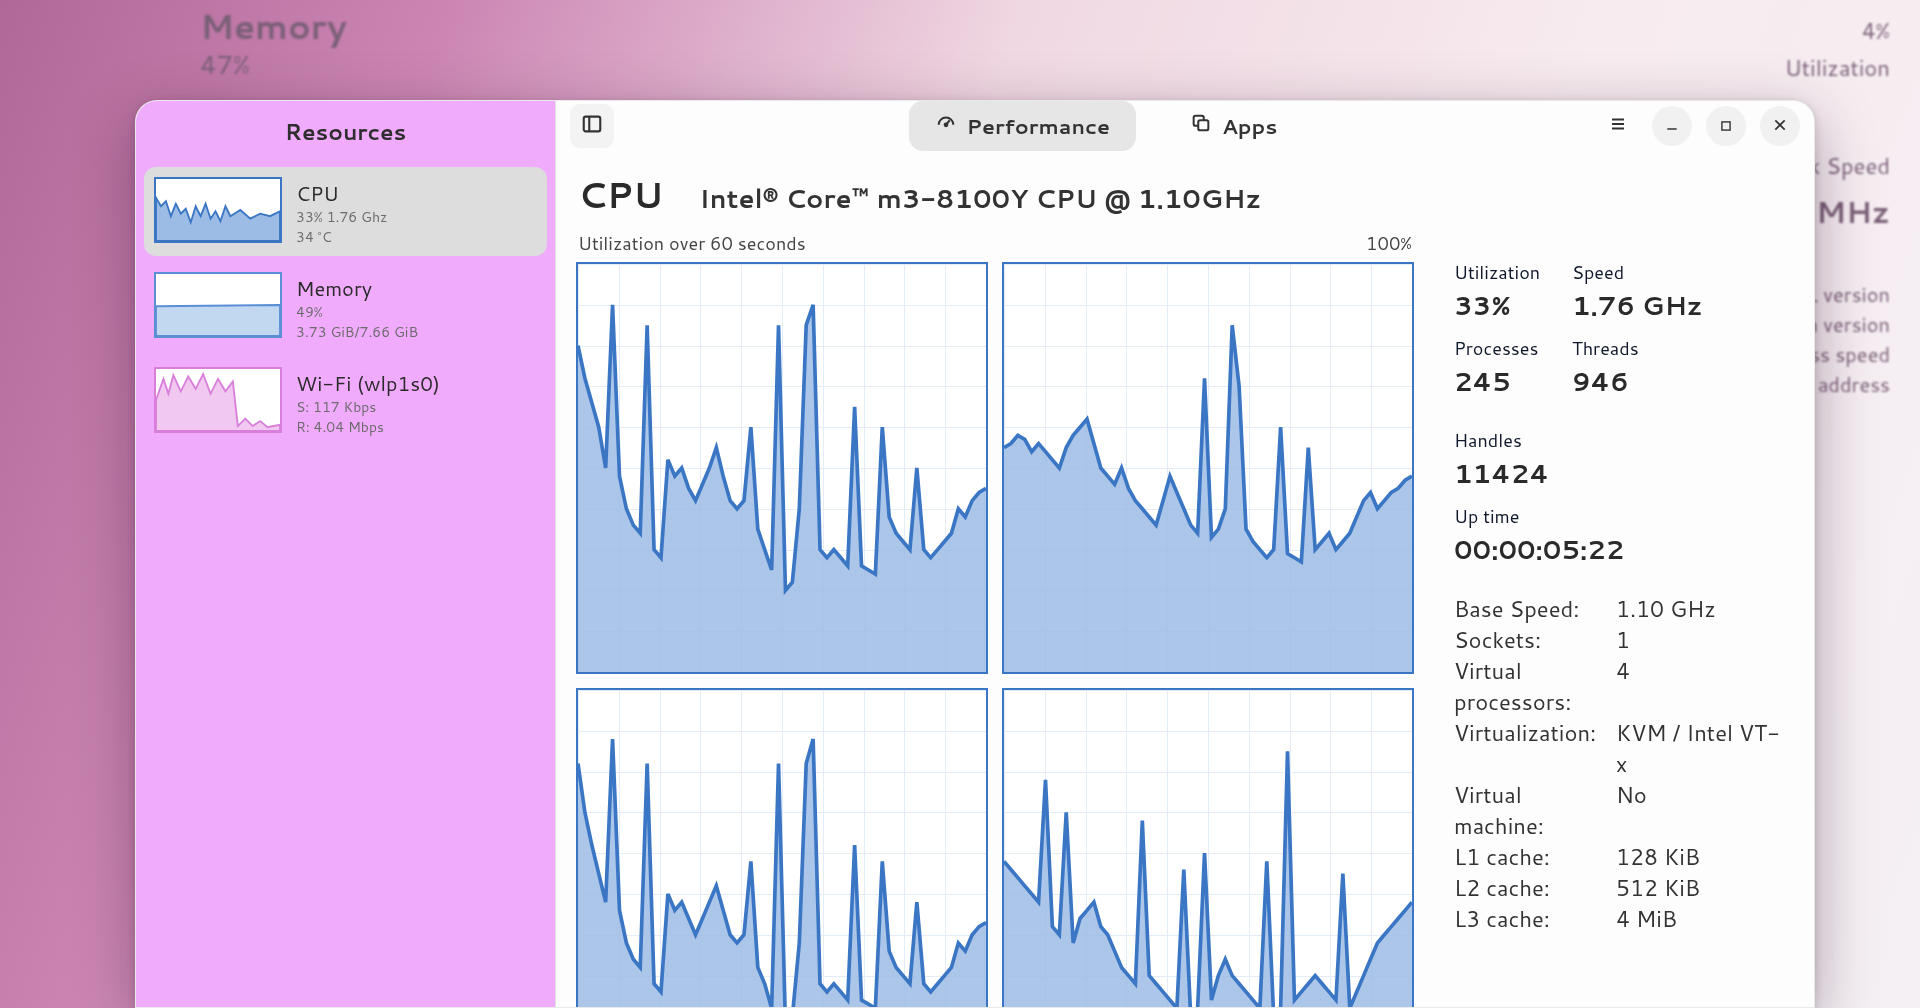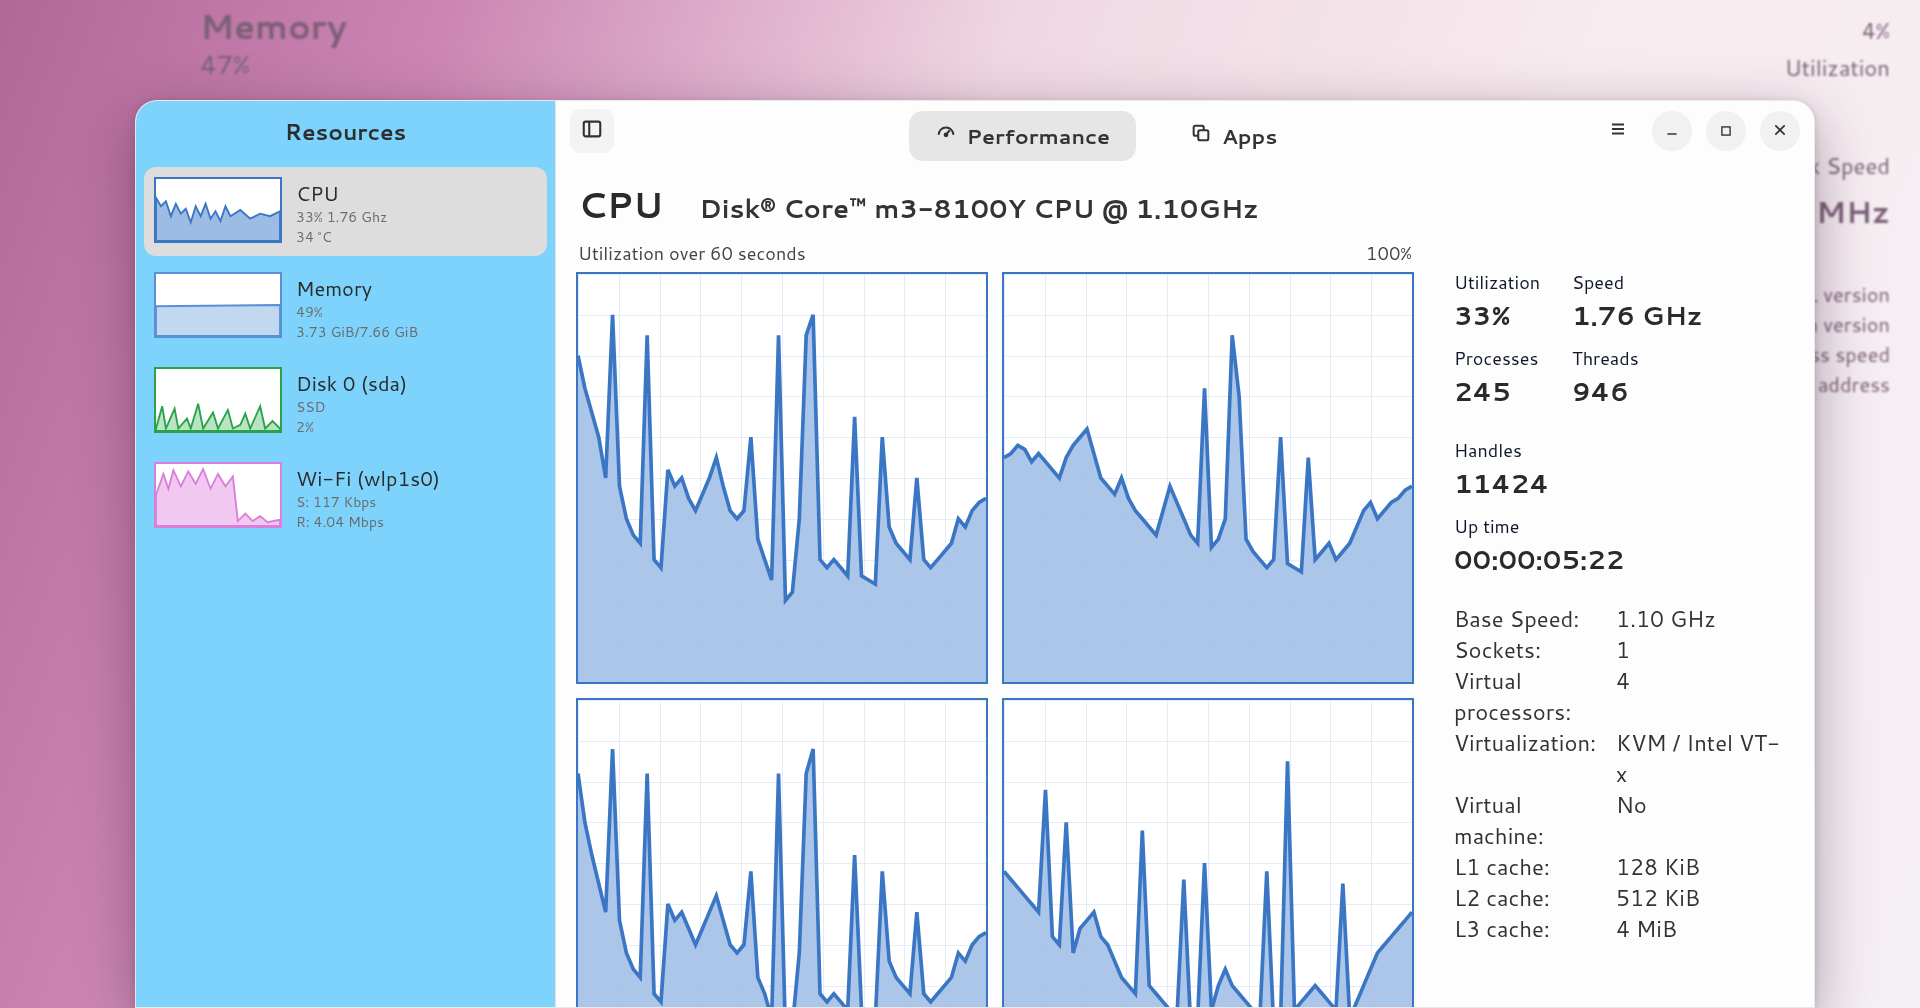"Resources" .sidebar { background: #7dd3fc -> #f0abfc }
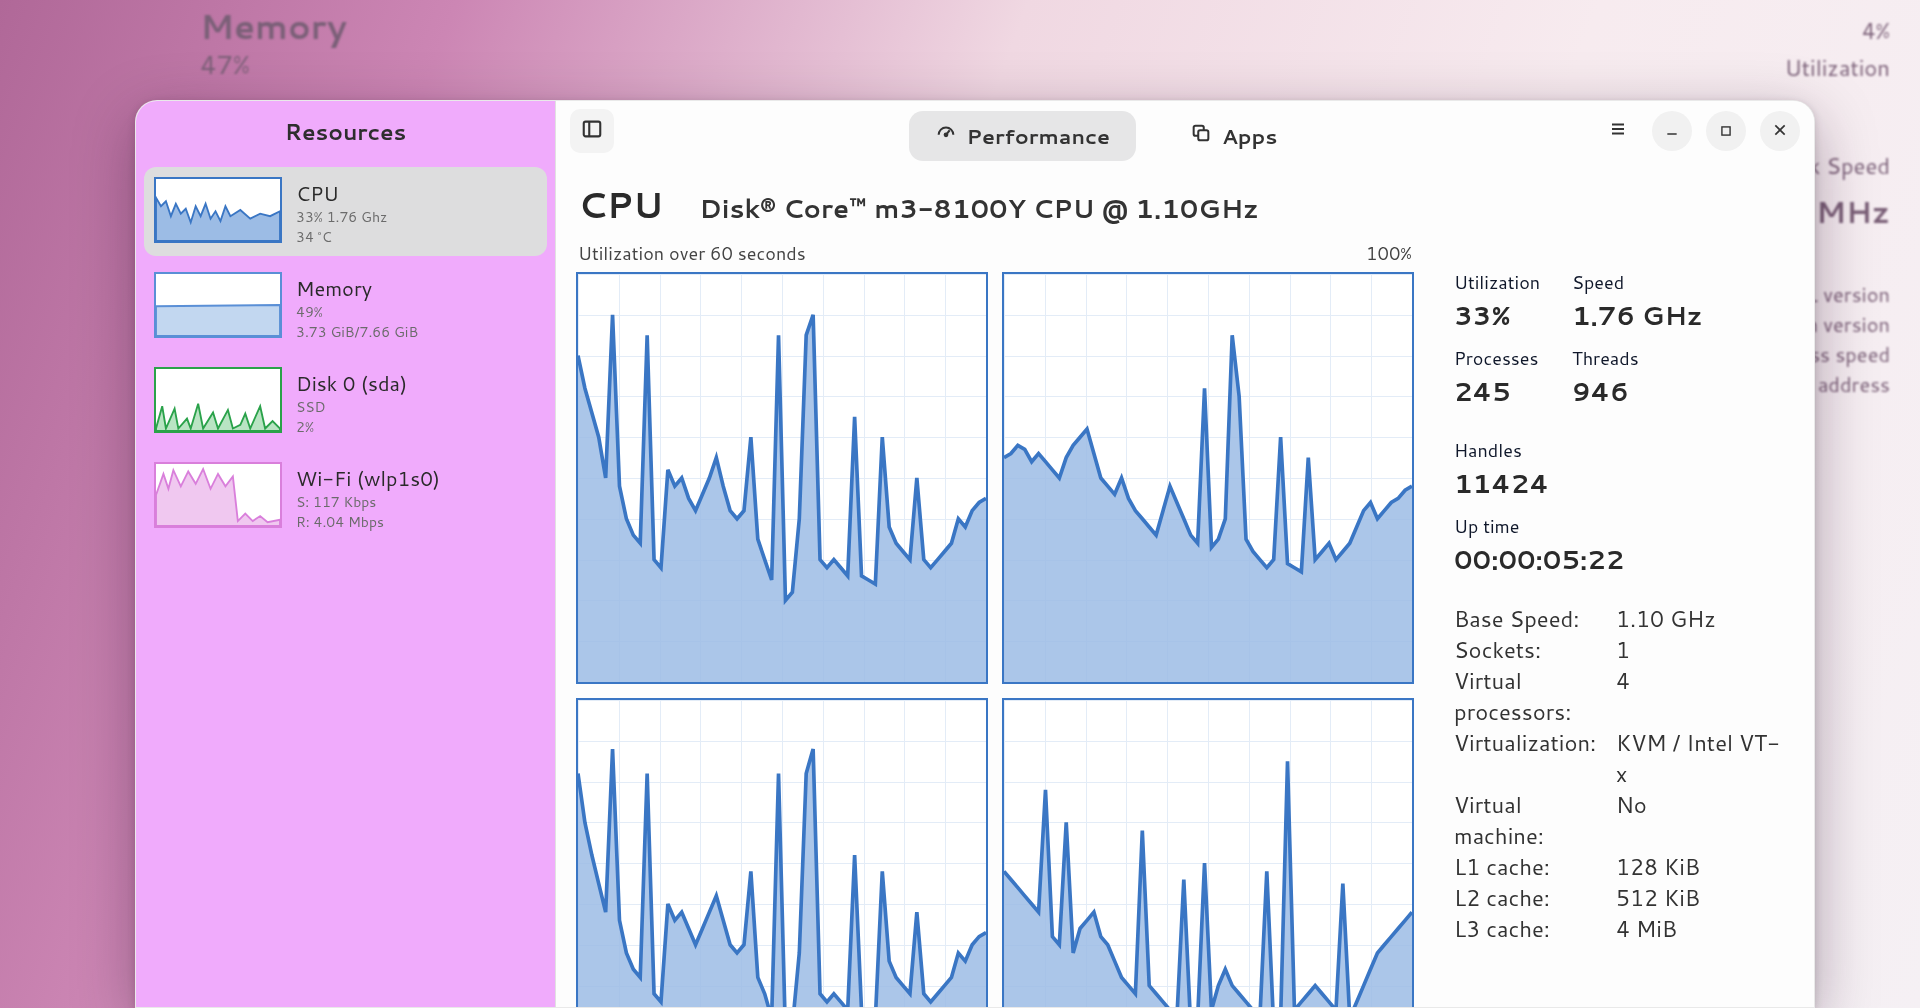"Performance" .hb-center { margin-top: 10px -> none }
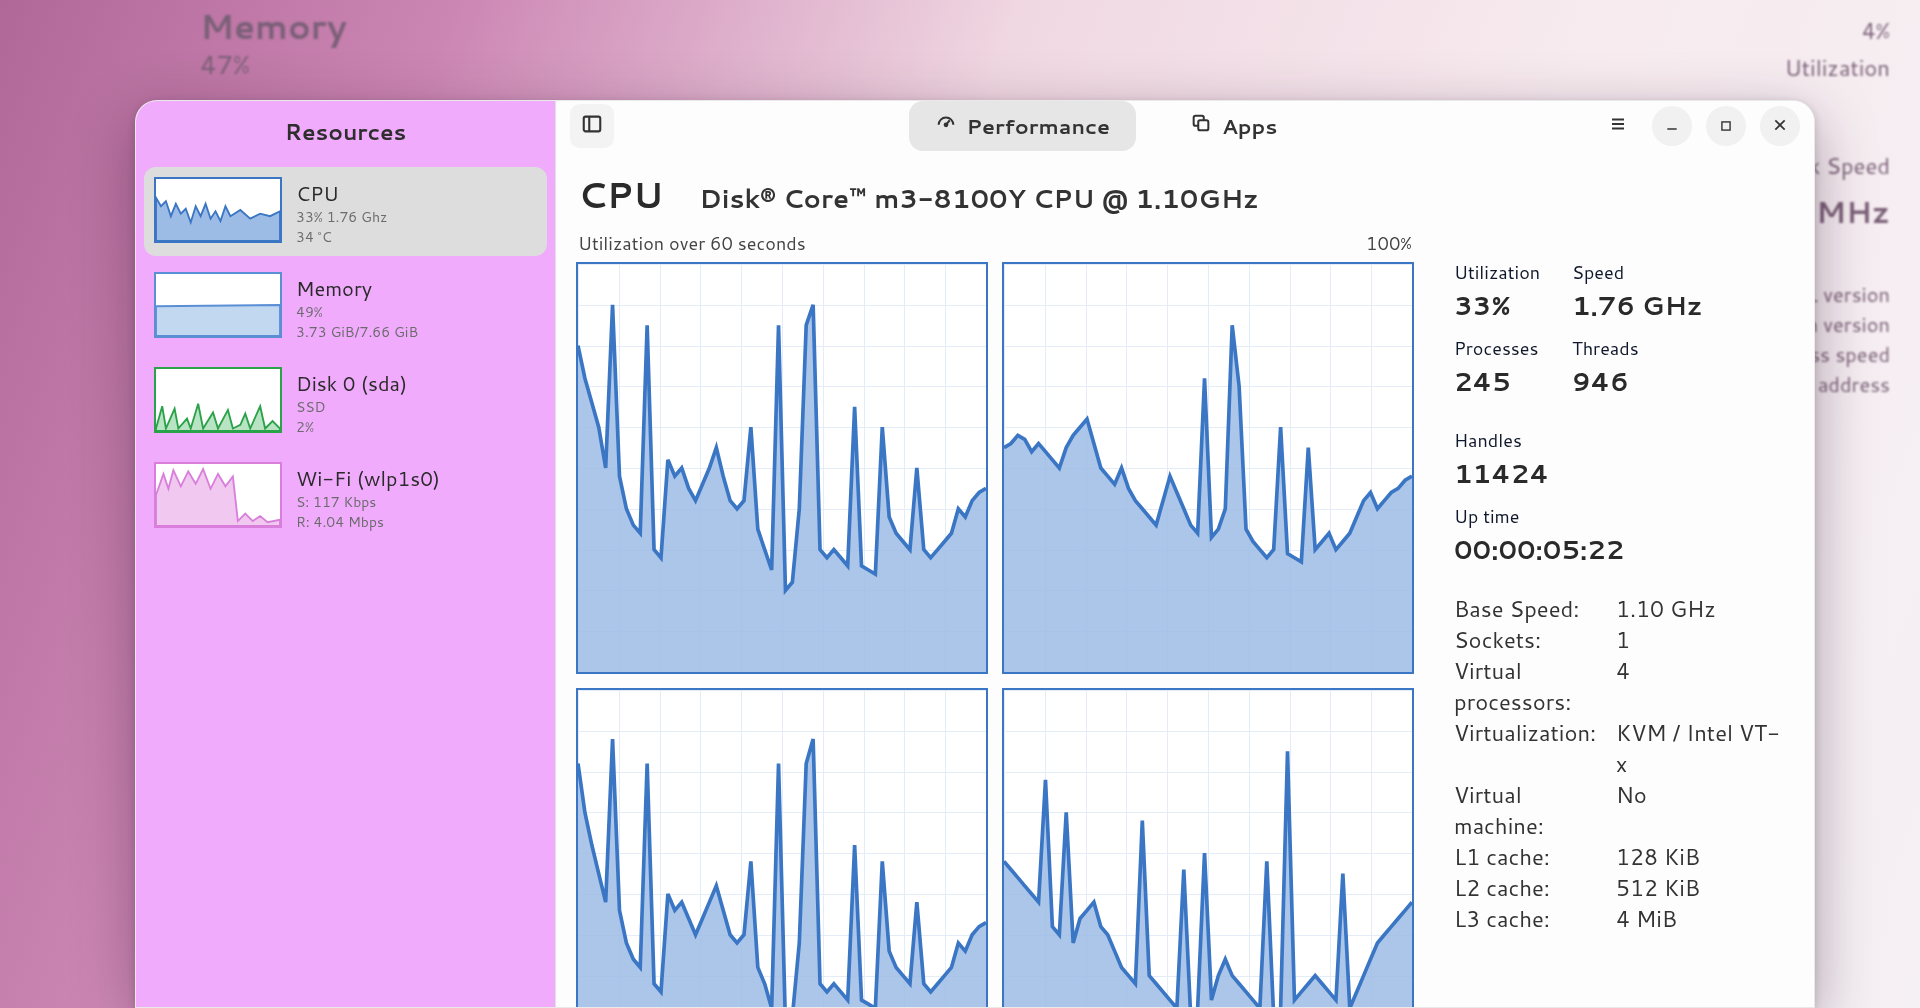"Disk® Core™ m3-8100Y CPU @" div.page-subtitle { text: Disk -> Intel }
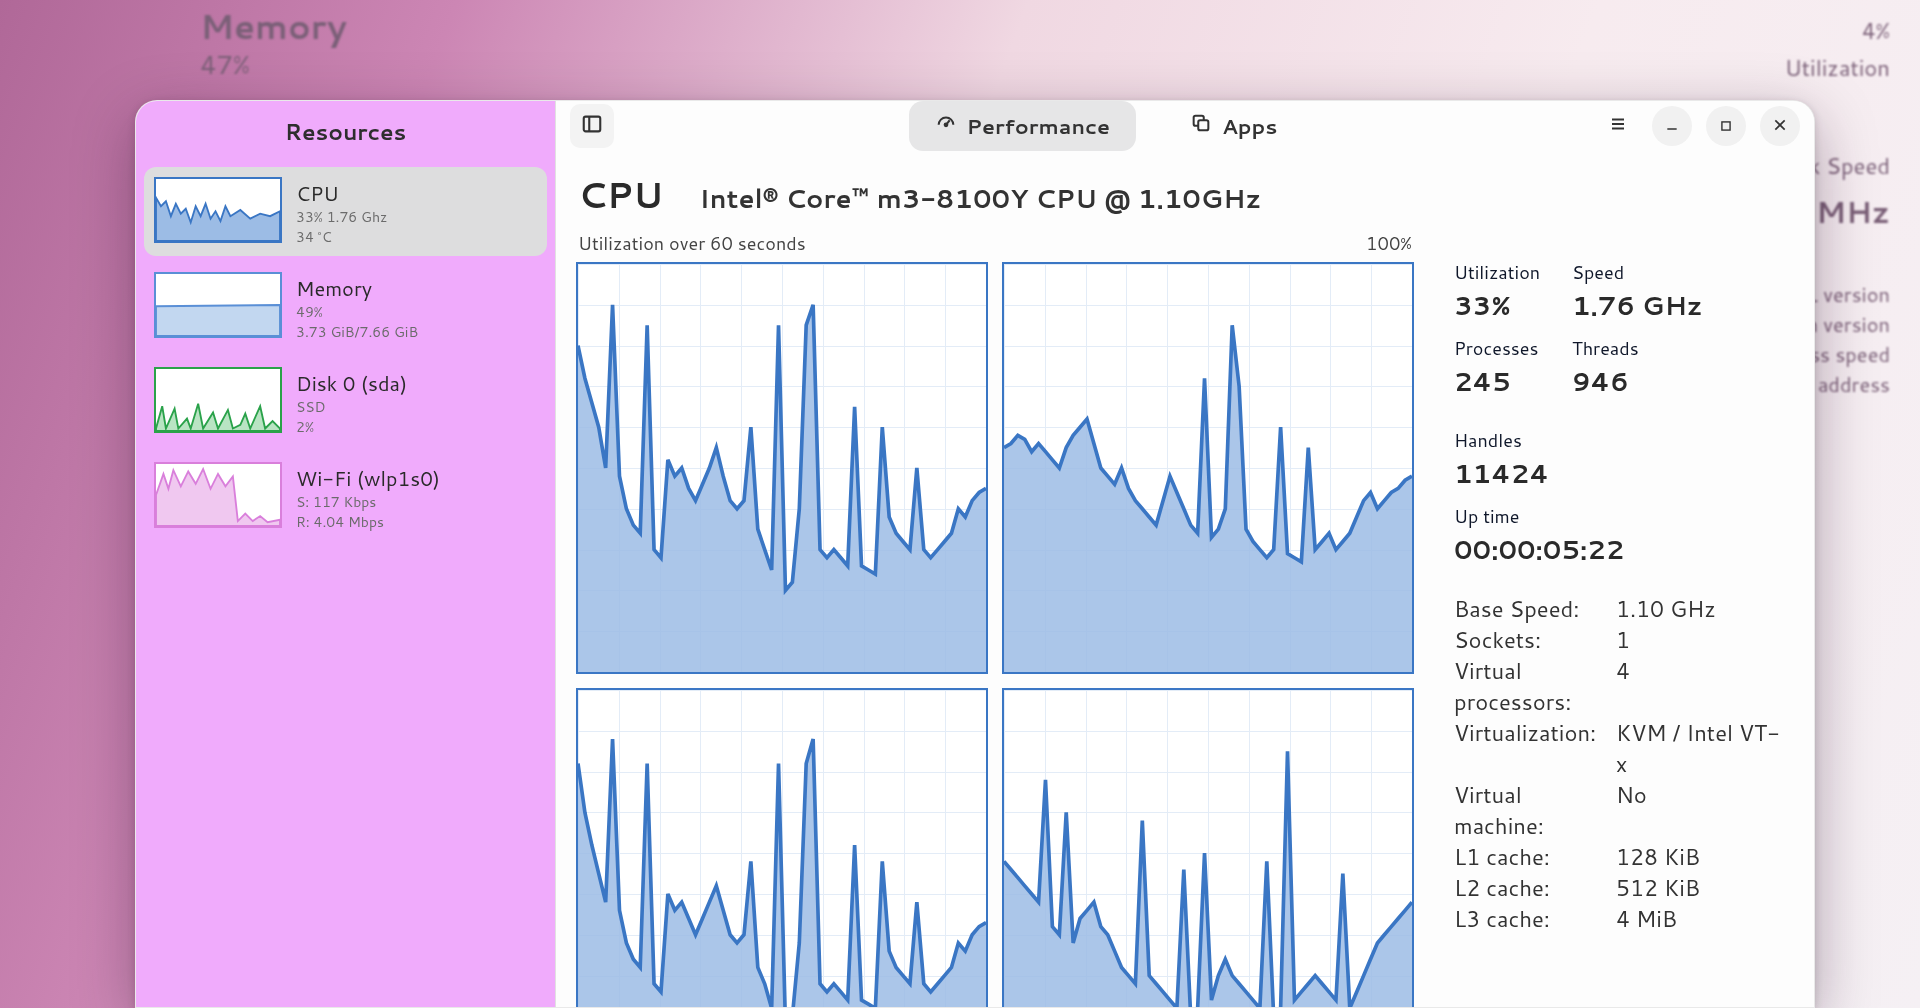"Disk 0 (sda)" div.side-item { html: <div> <div> <svg> <path></path> </svg> </div> <div> <div>Disk 0 (sda)</div> <div>SSD</div> <div>2%</div> </div> </div> -> none }
